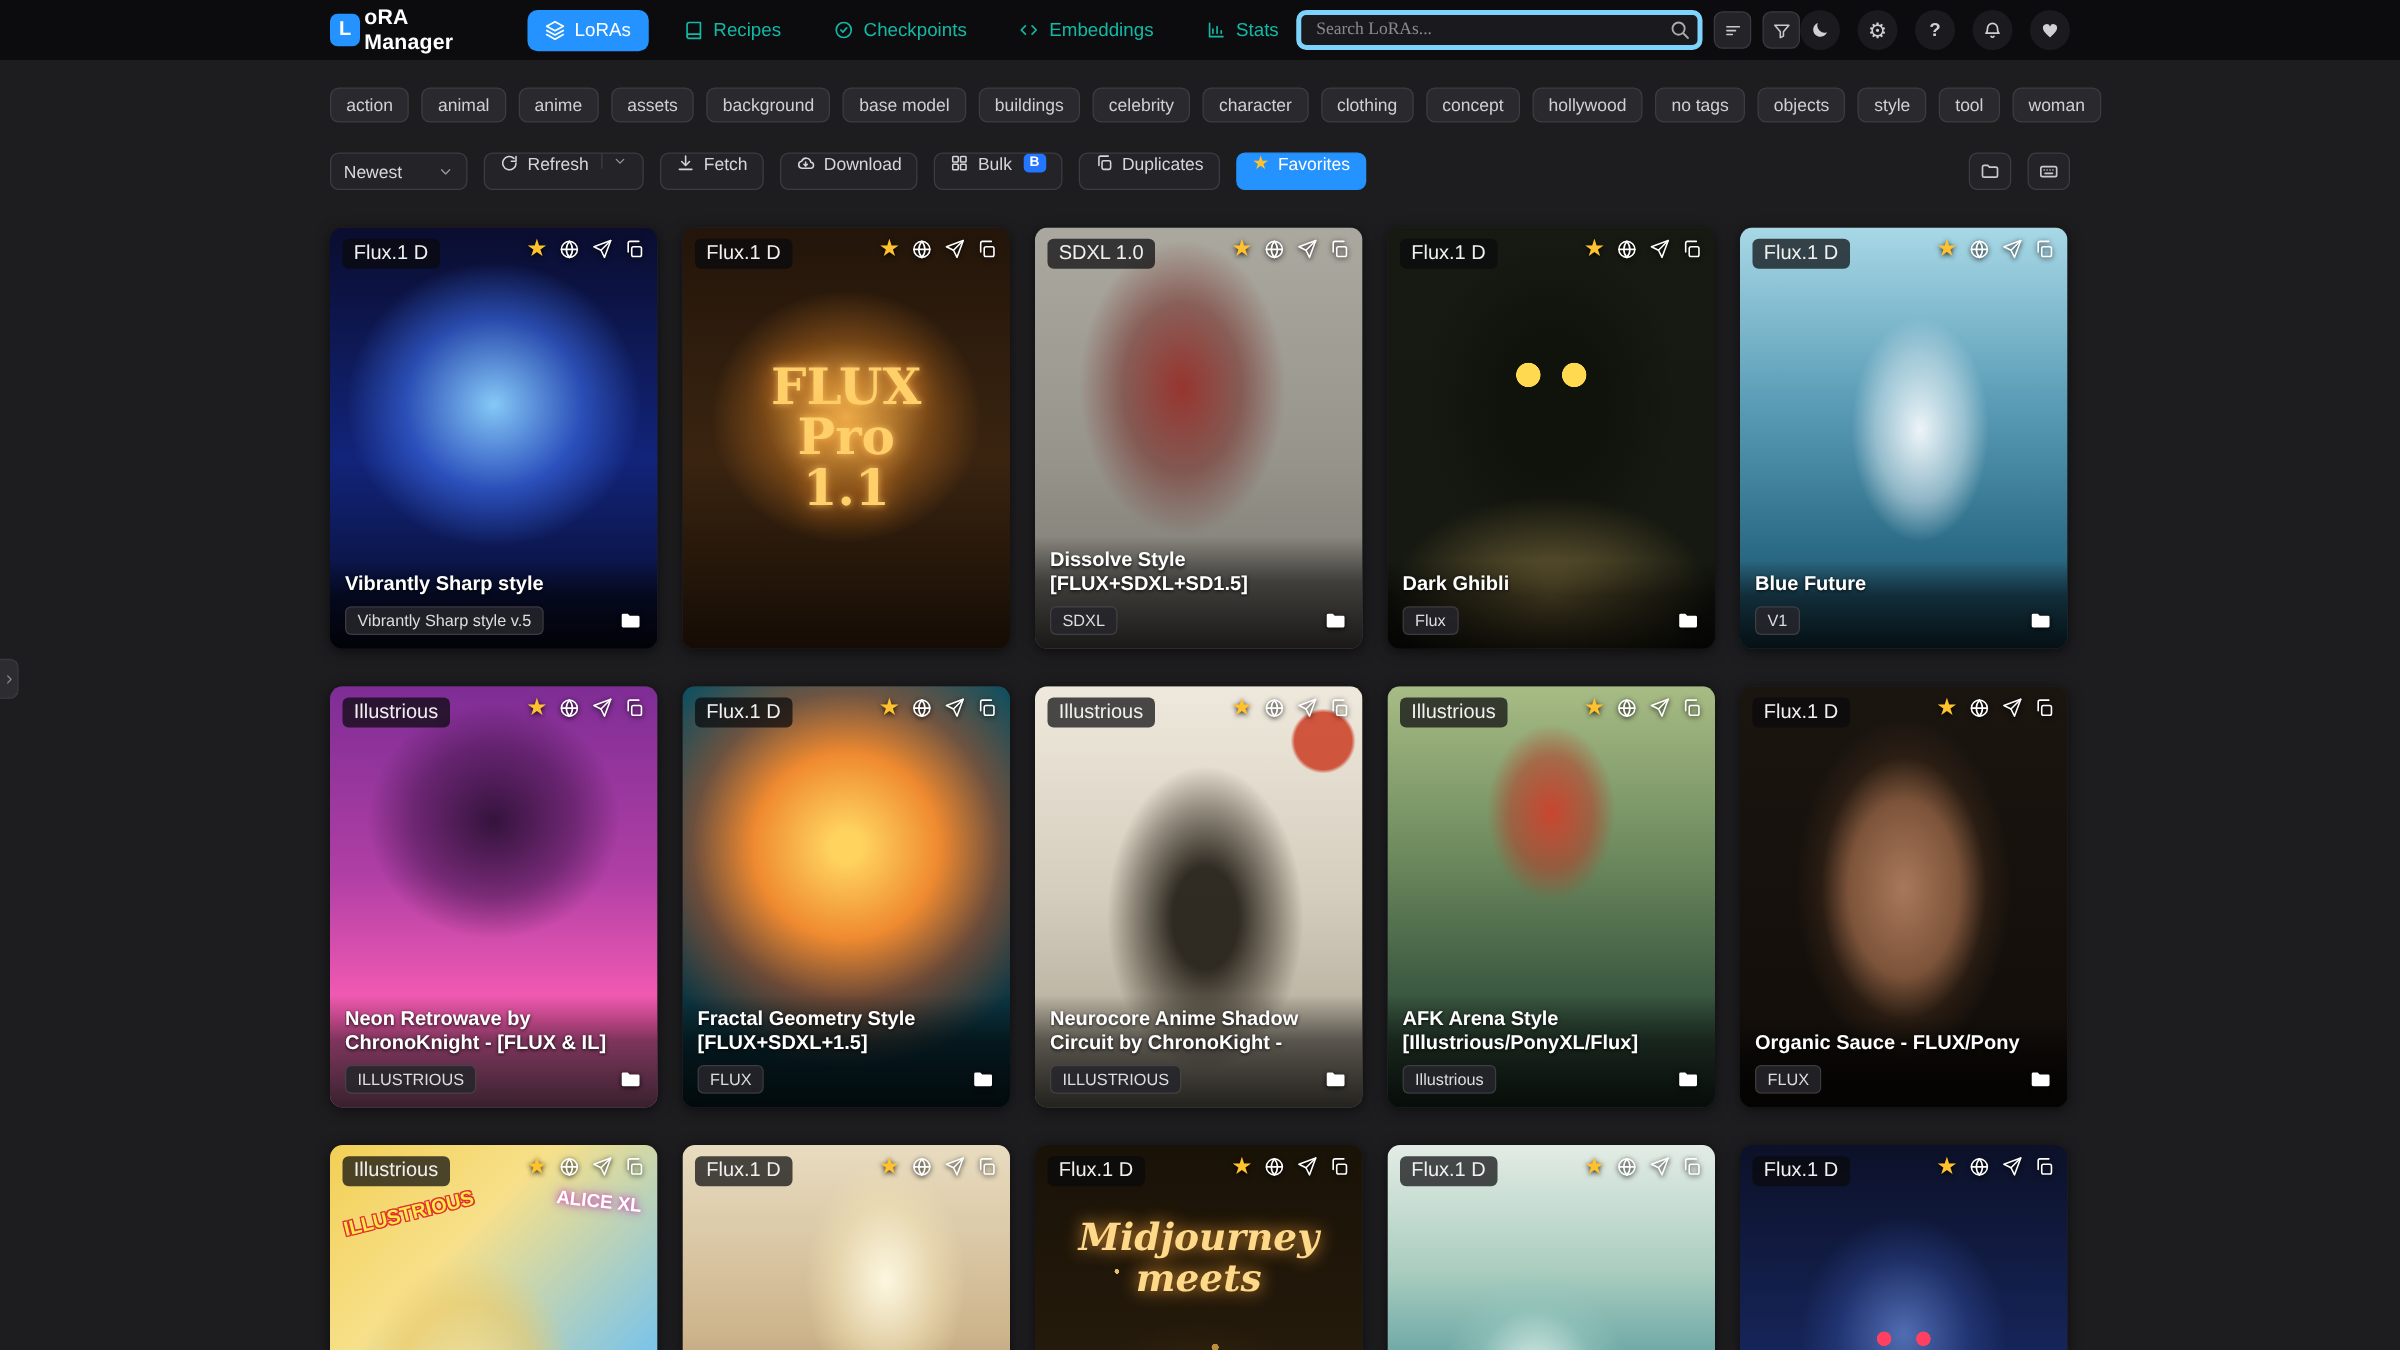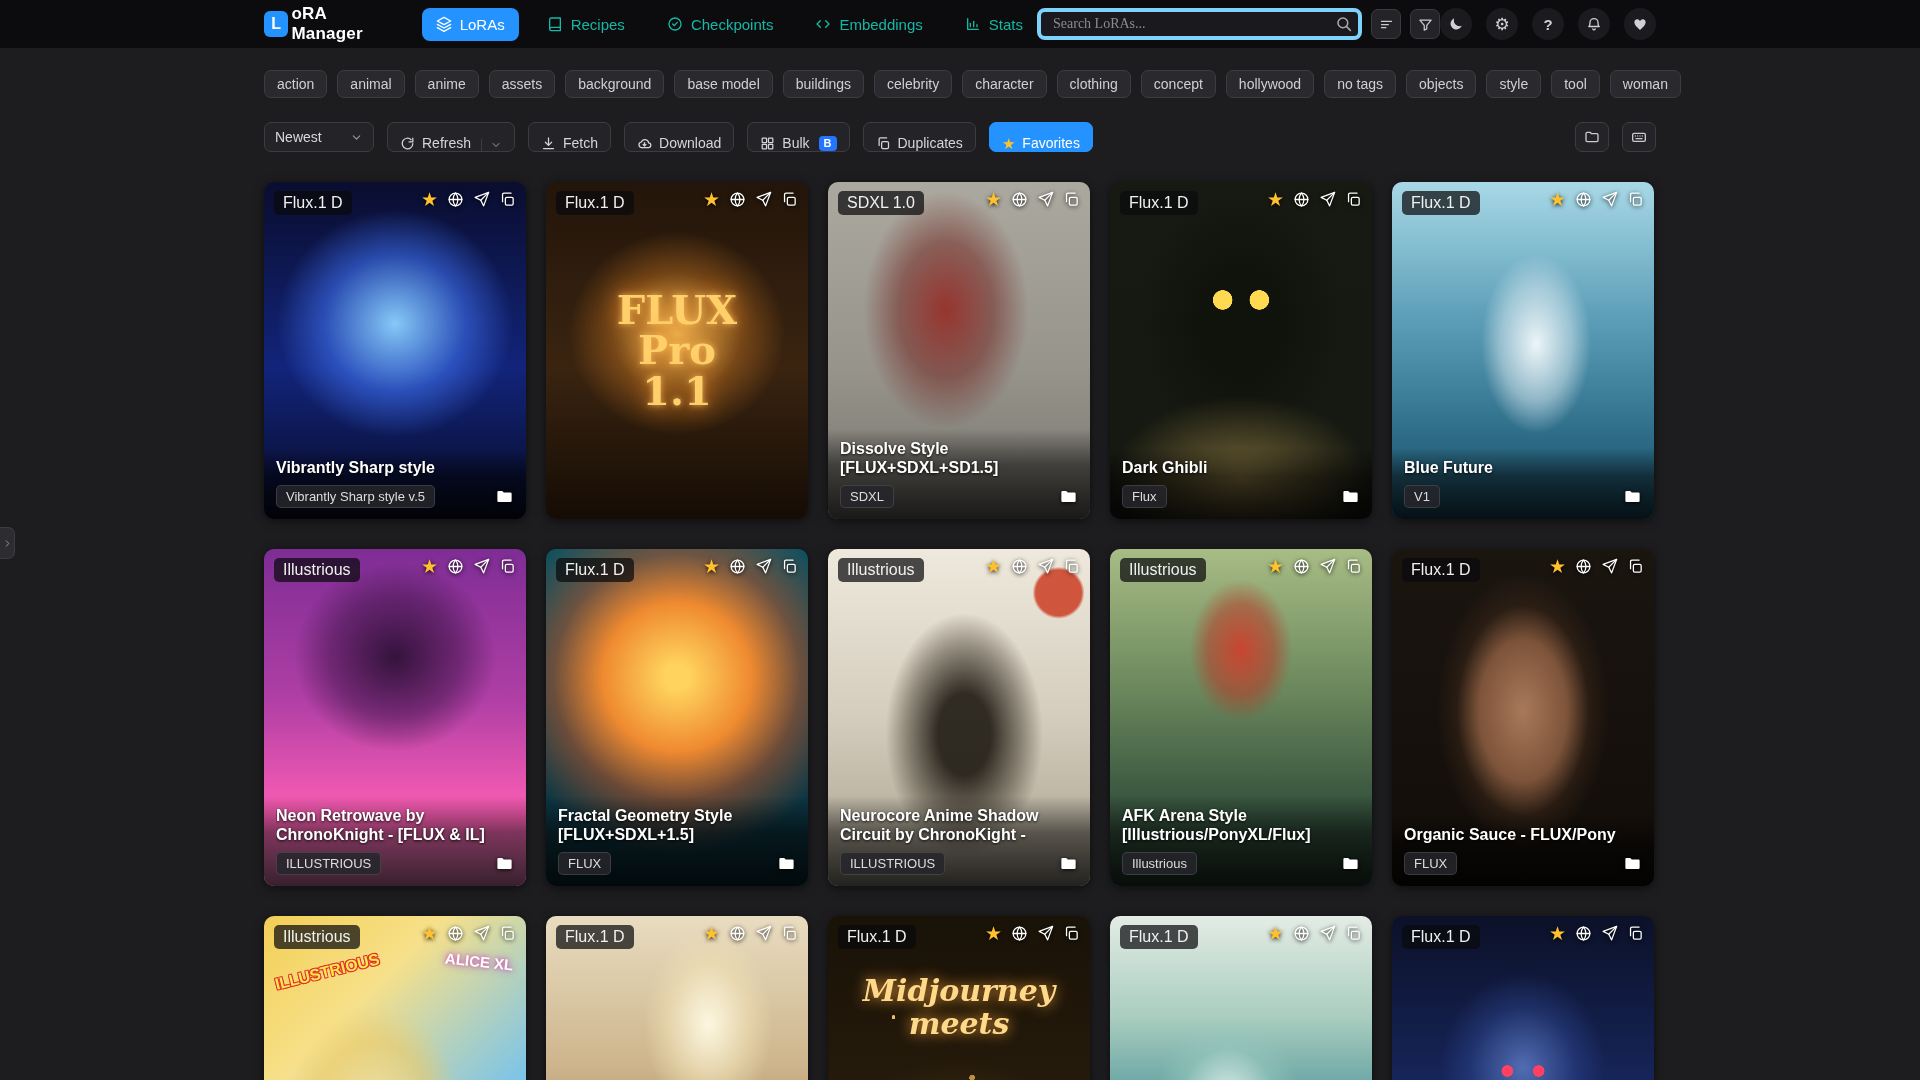"Refresh" .tbtn { align-items: flex-end -> flex-start }
